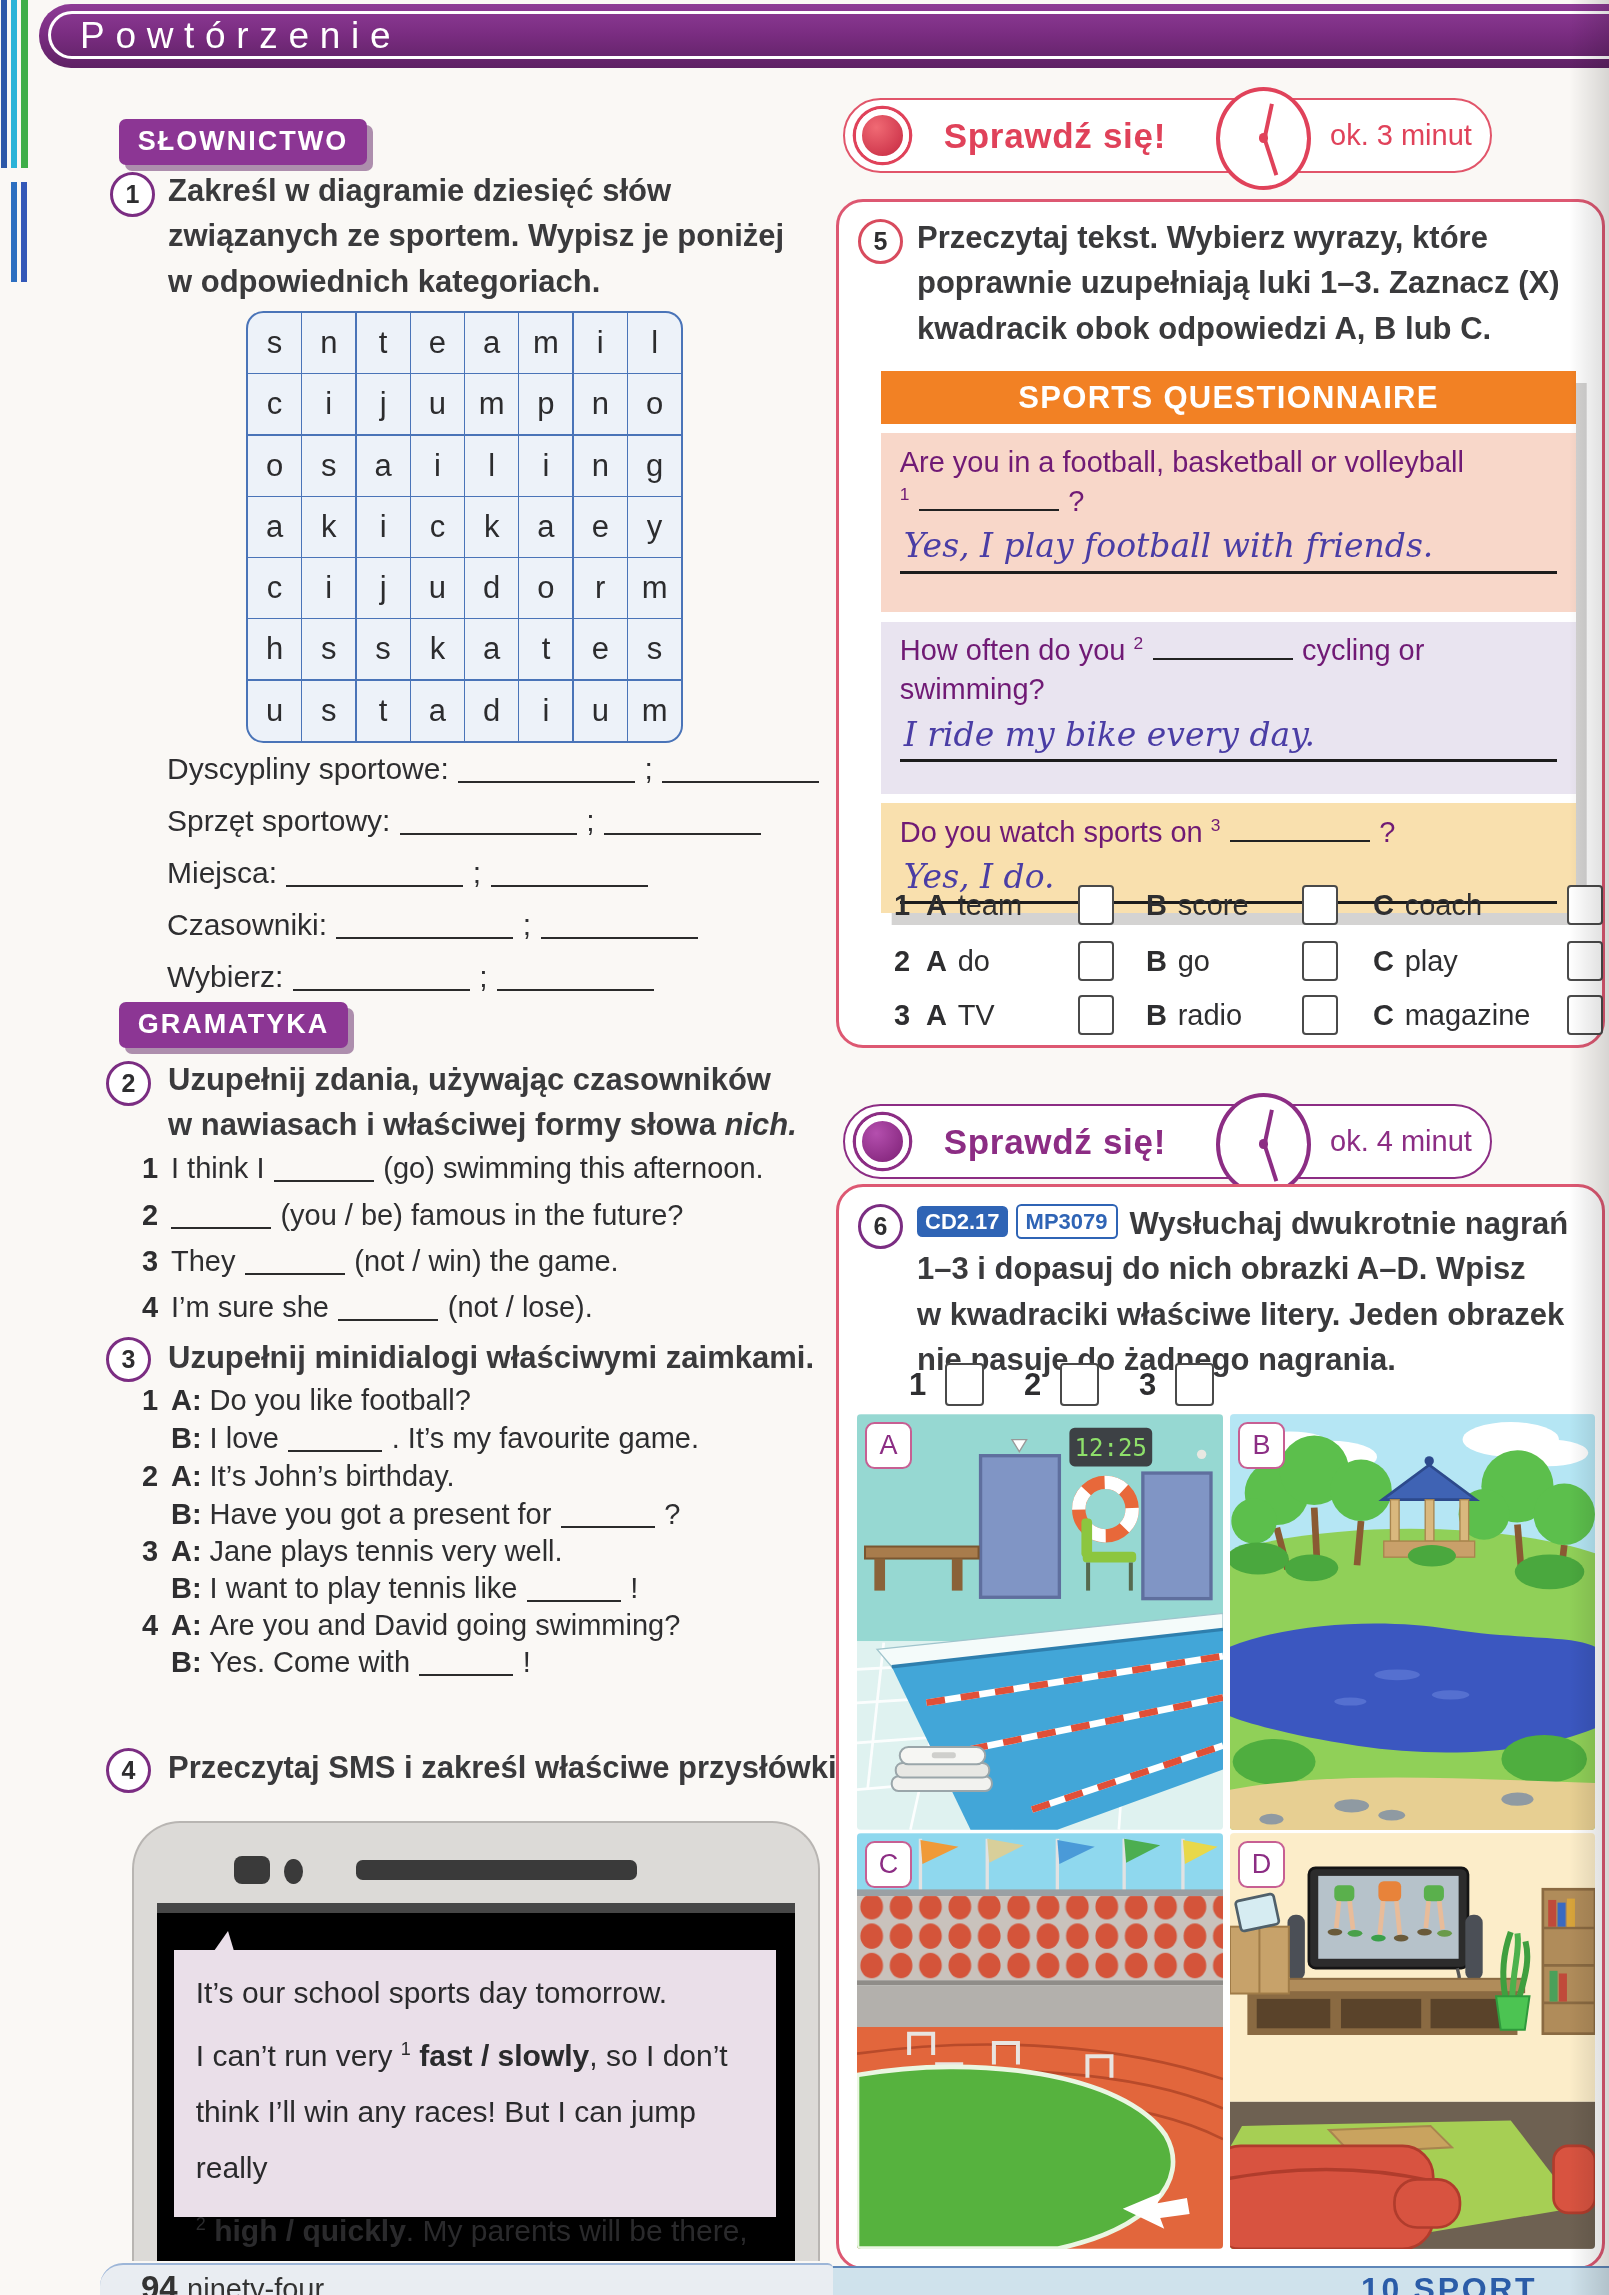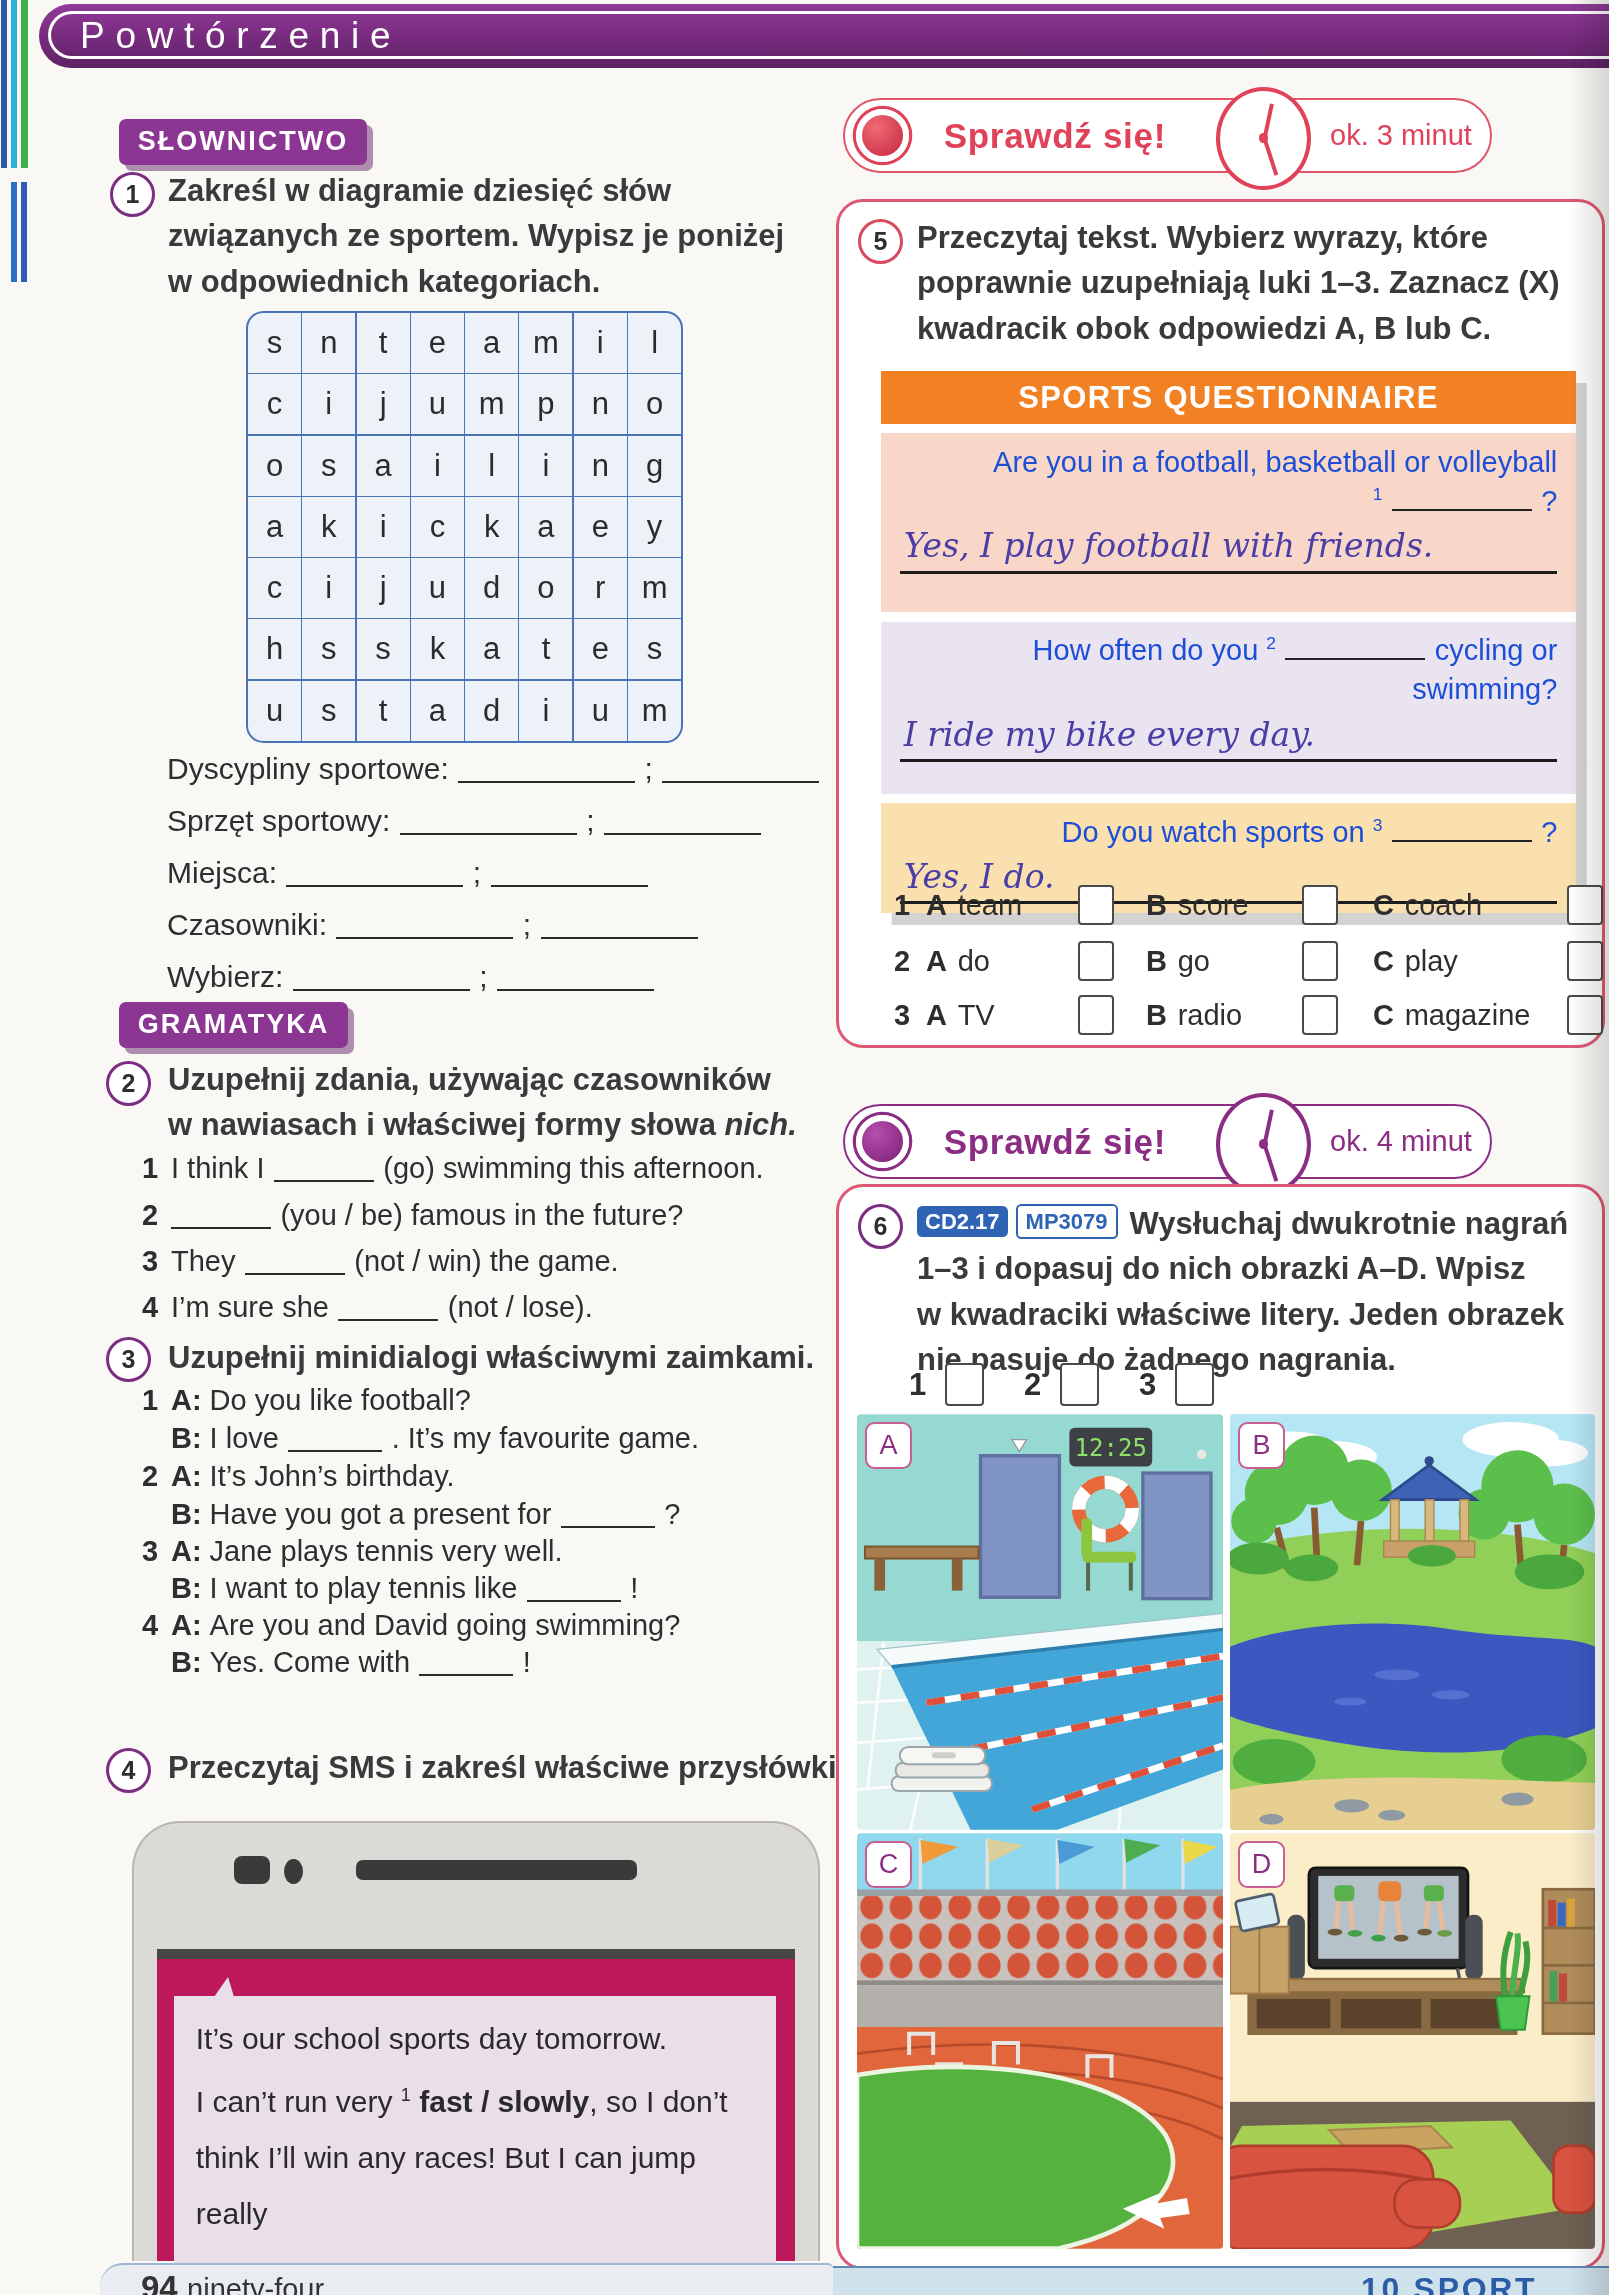"Are you in a football," .qline { color: #1d4ed8 -> #701a75; text-align: right -> none }
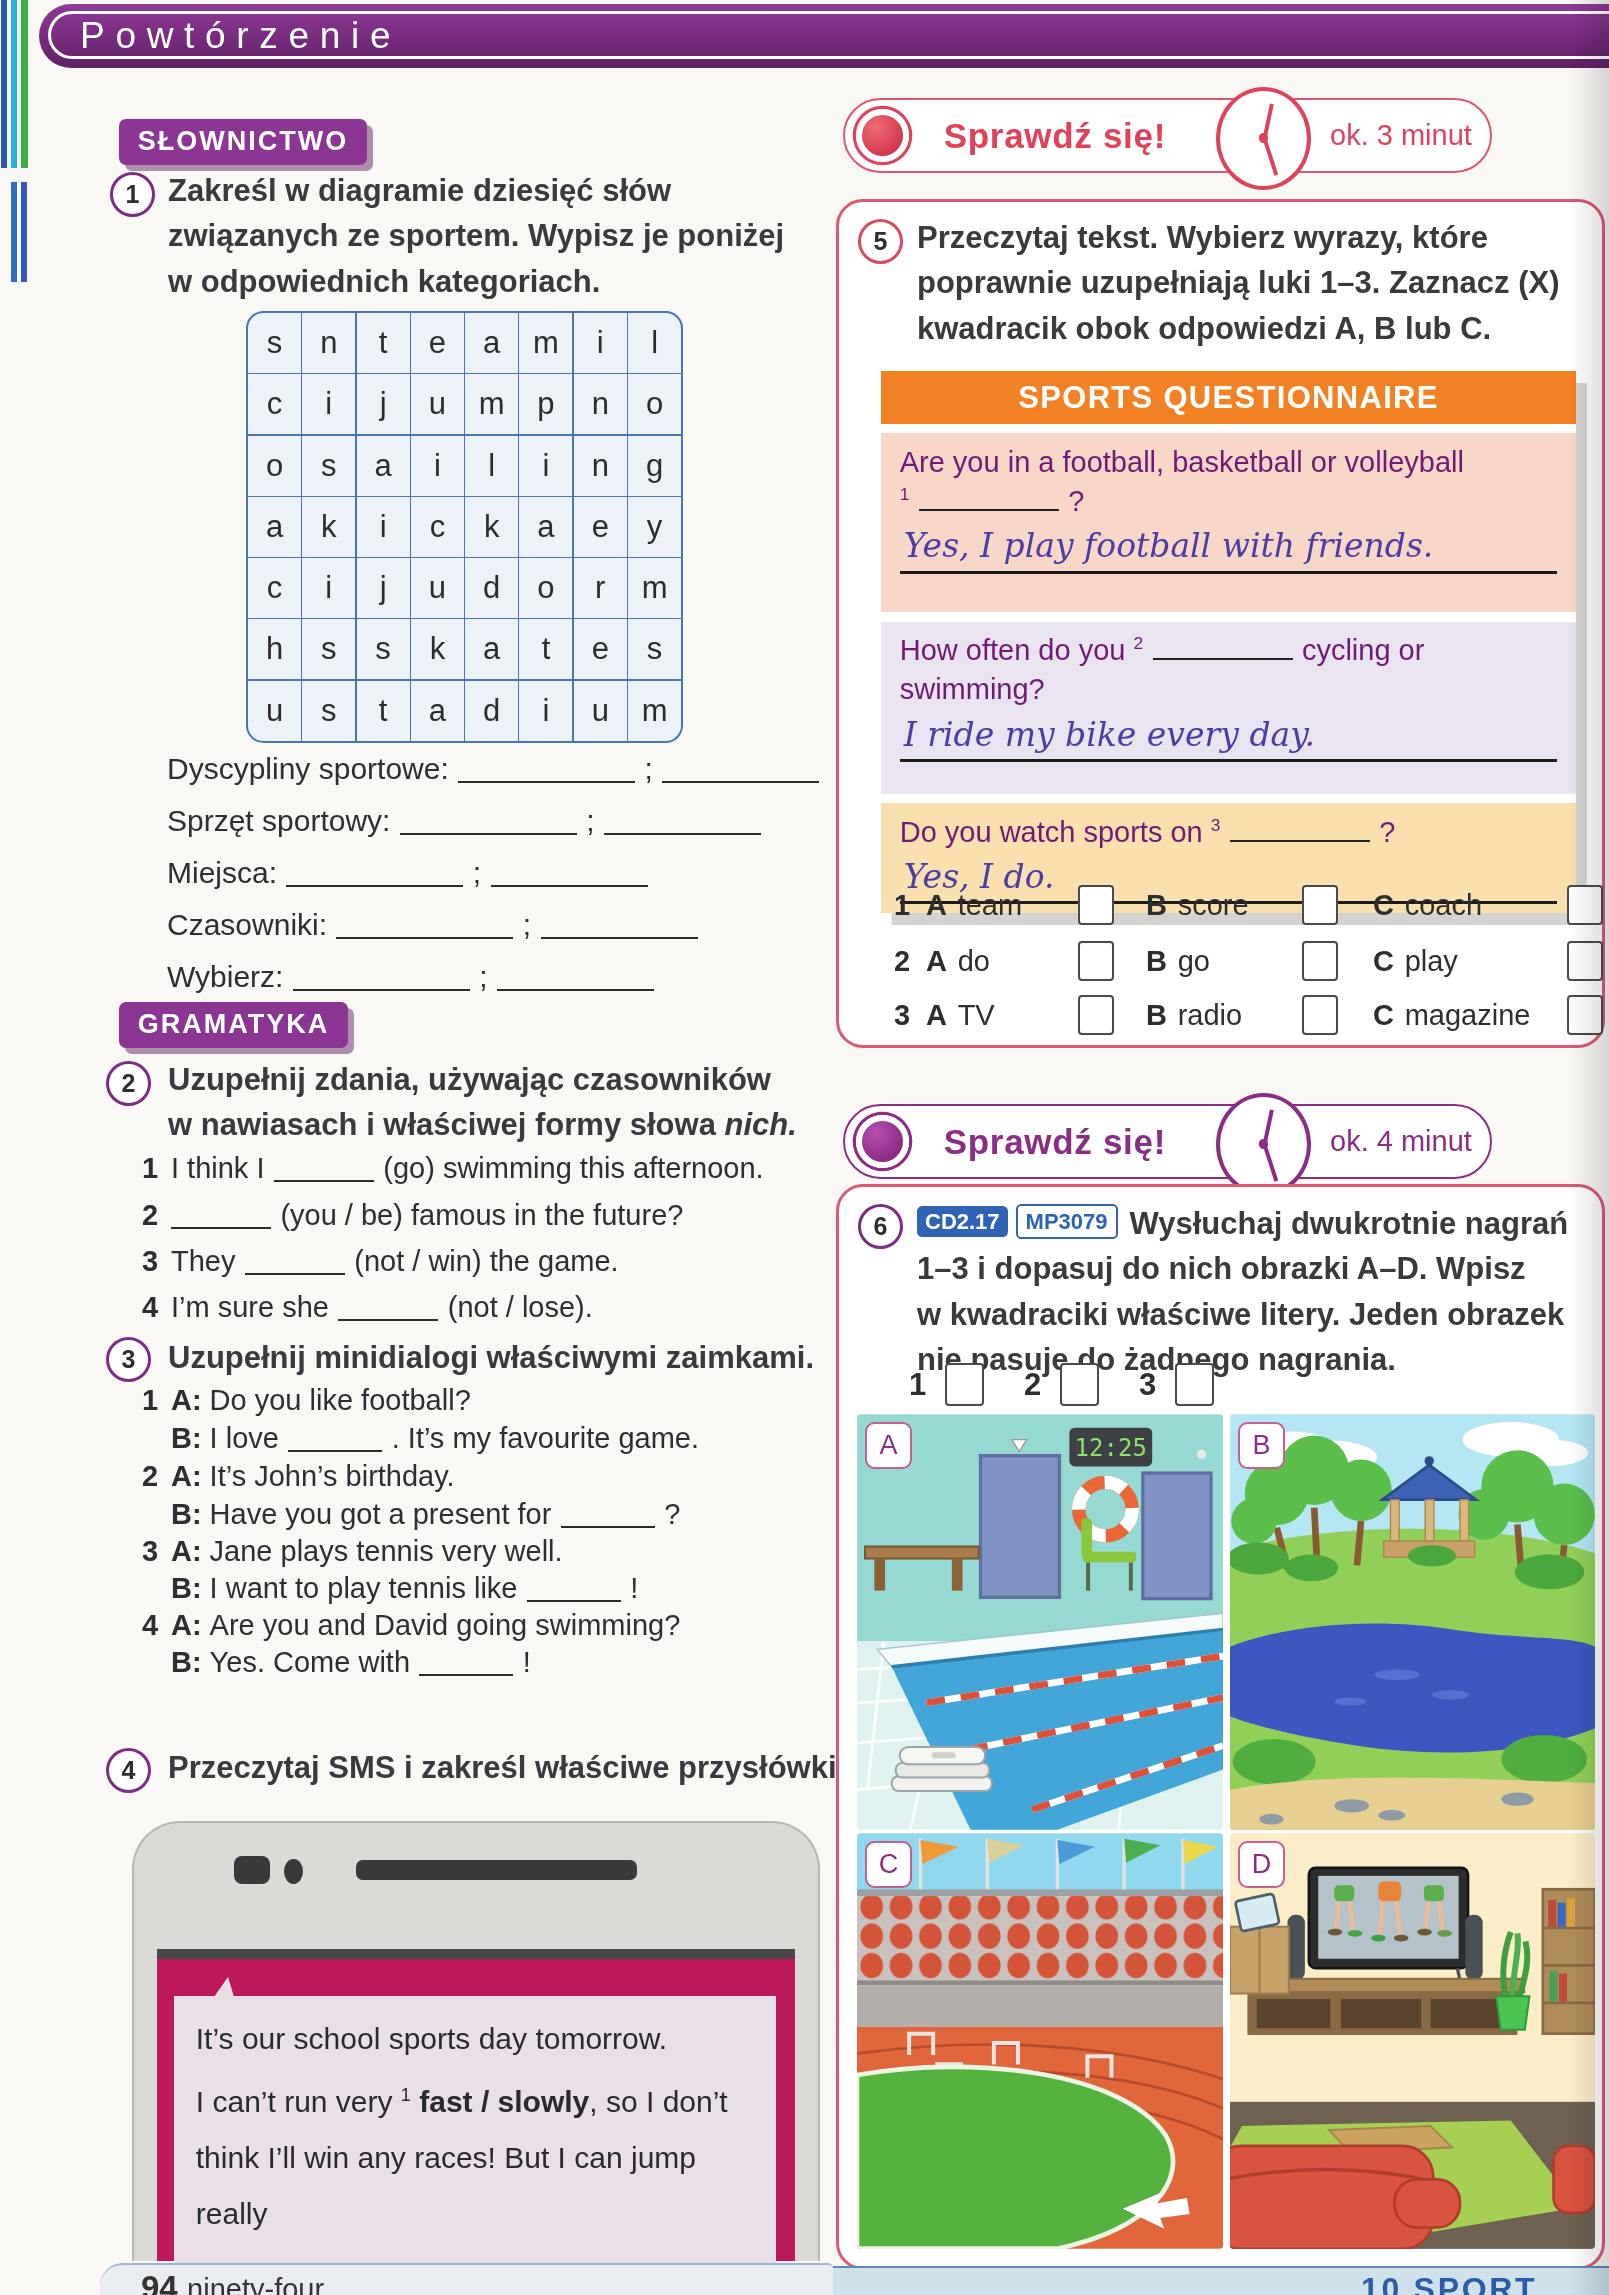"It’s our school sports day" .pscreen { background: #be185d -> #000000; margin-top: 46px -> none }
